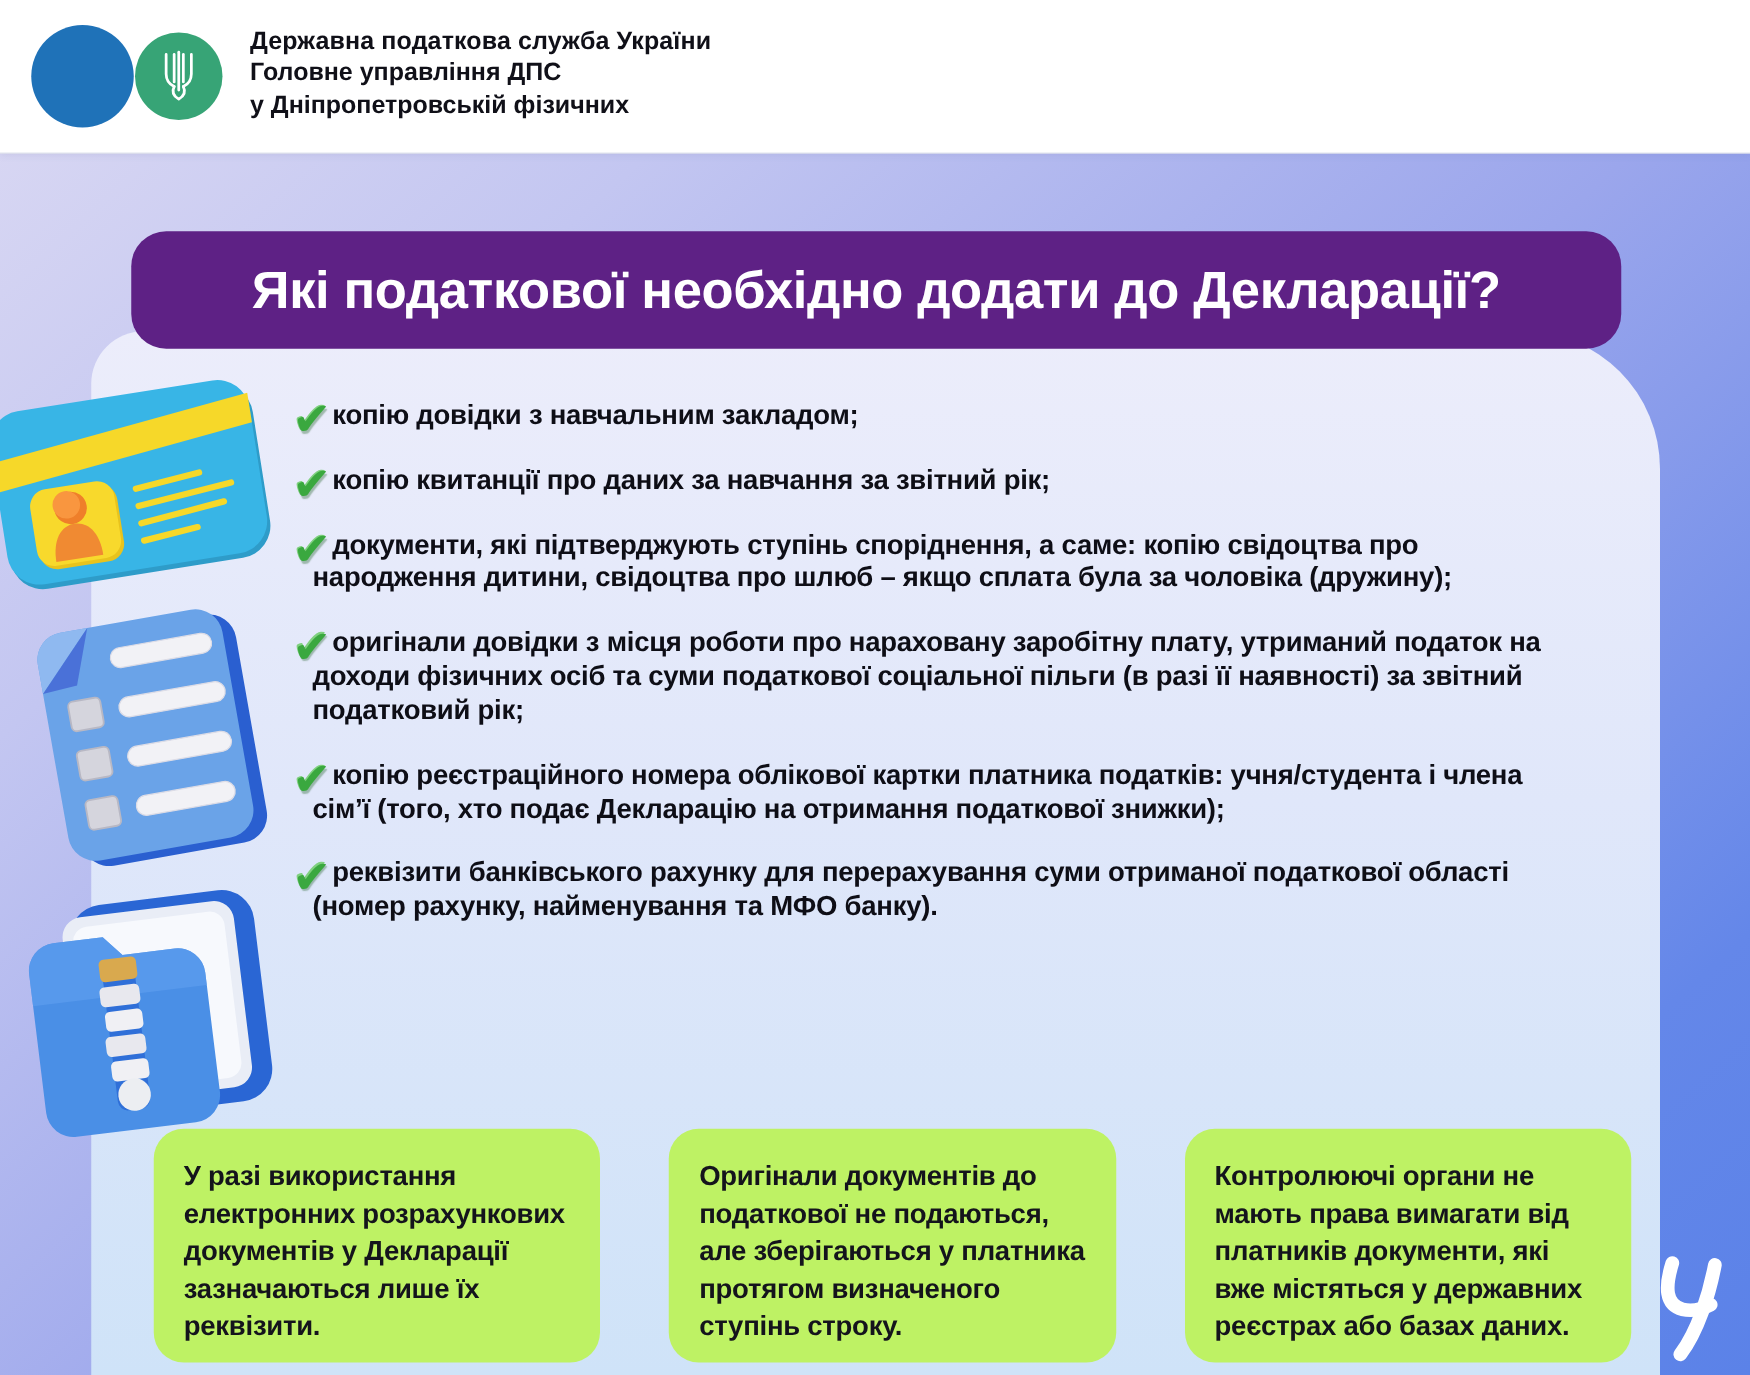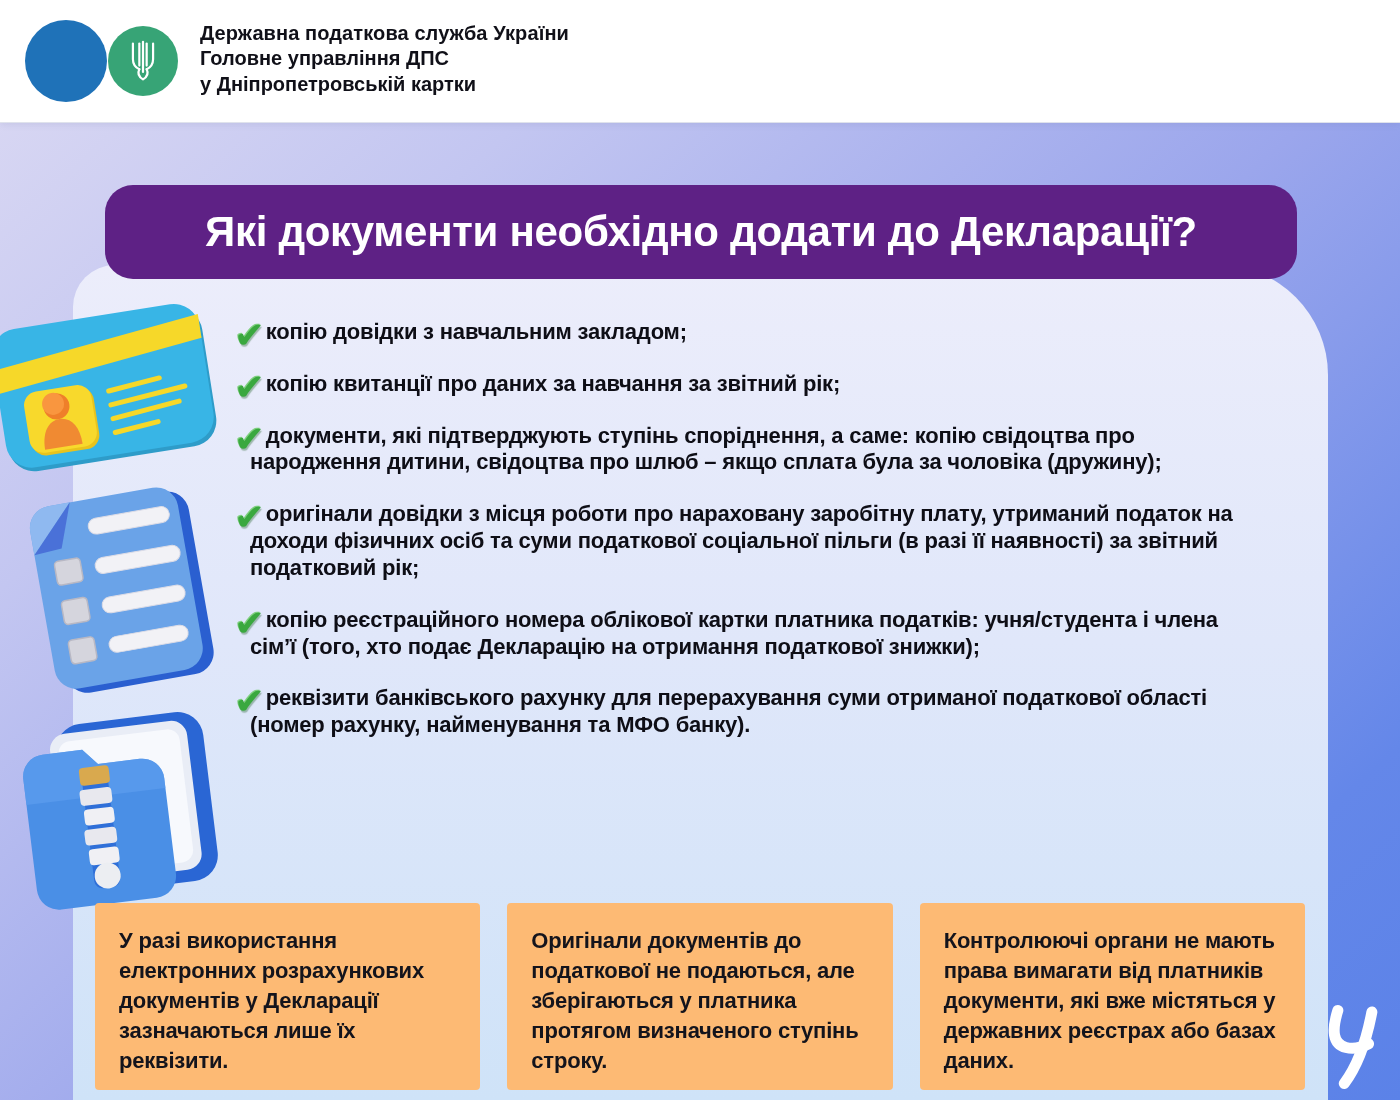"у Дніпропетровській картки" div { text: картки -> фізичних }
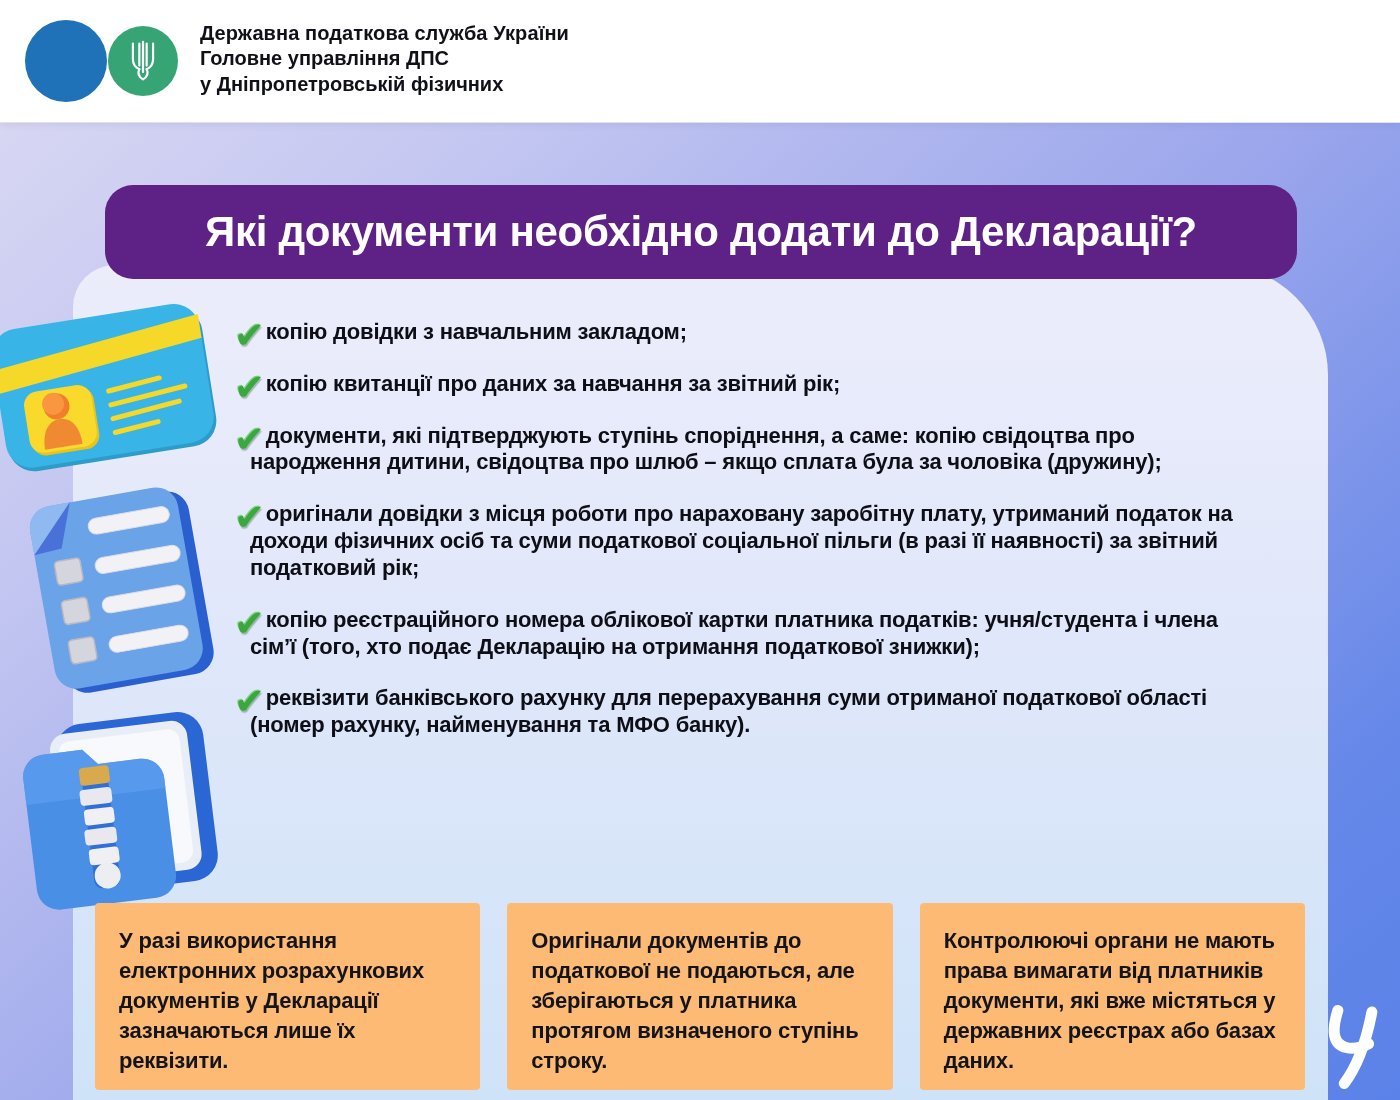"Які документи необхідно додати до" h1 { text: документи -> податкової }
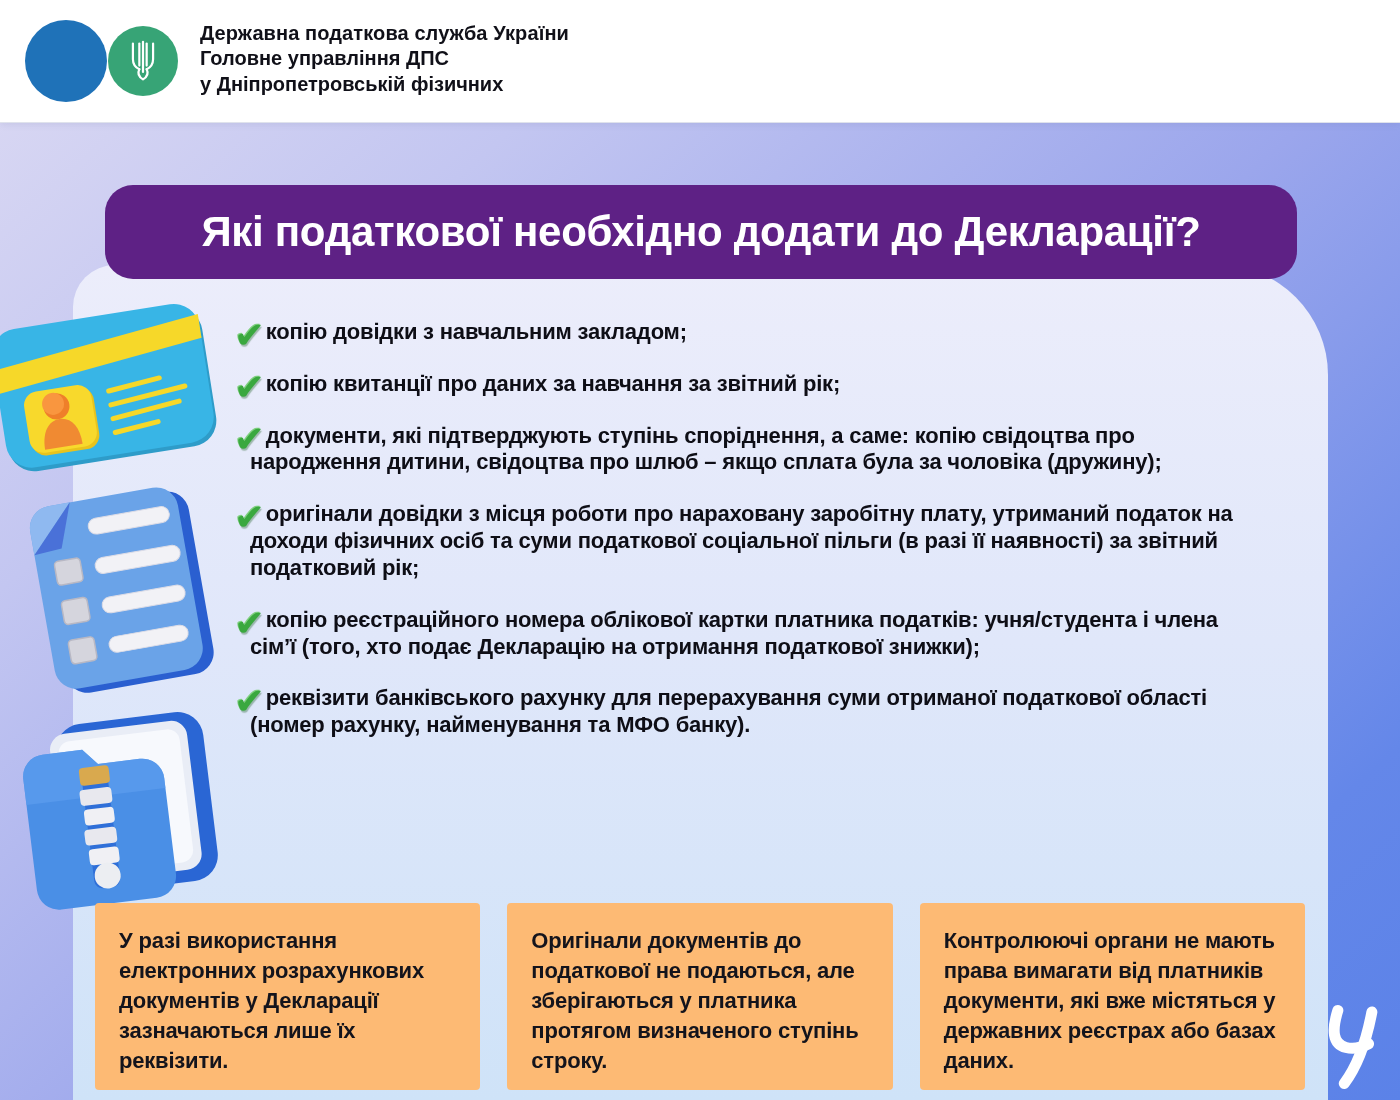"У разі використання електронних" .note-card { background: #fdba74 -> #bef264; border-radius: 4px -> 24px; margin-left: none -> 28px }
